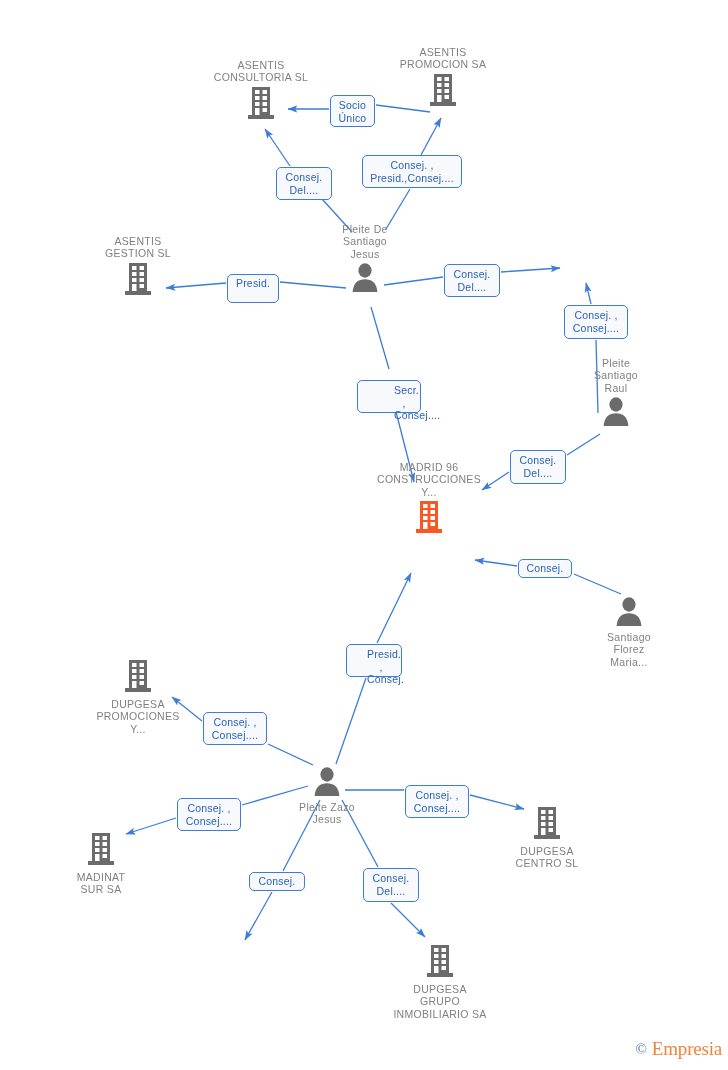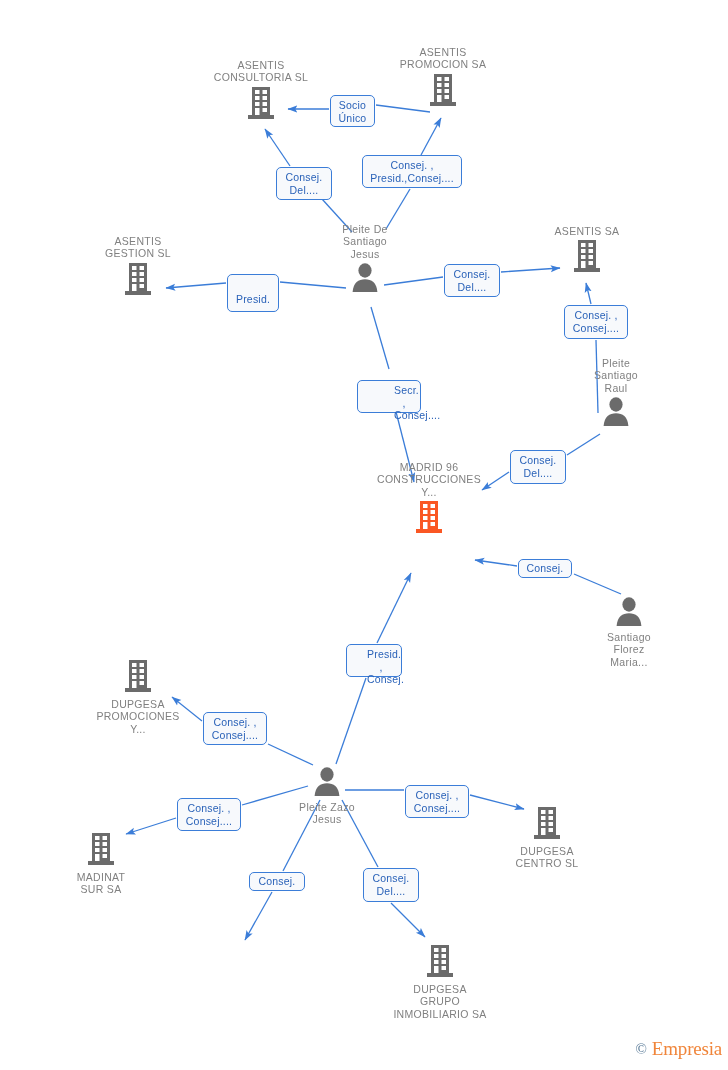"ASENTIS SA" div.node { html: <div> <span>ASENTIS SA</span> <span> <svg> <rect></rect> <rect></rect> <rect></rect> <rect></rect> <rect></rect> <rect></rect> <rect></rect> <rect></rect> <rect></rect> <rect></rect> </svg> </span> </div> -> none }
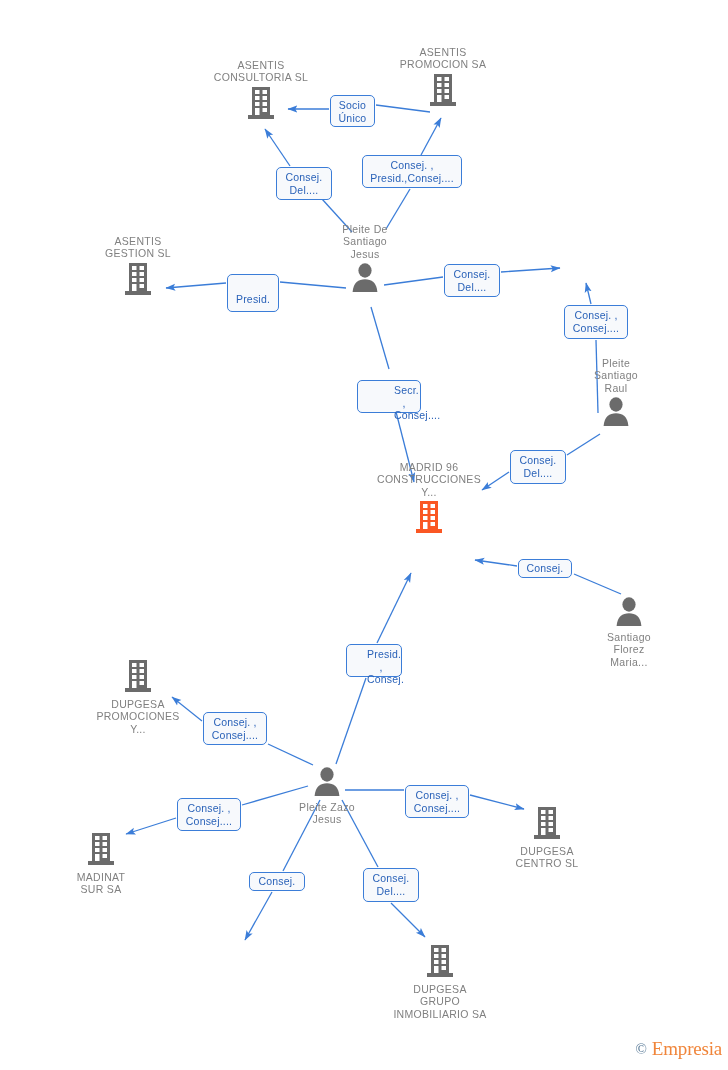"Presid." div.edge-label { padding: 18px 6px -> 2px 6px }
